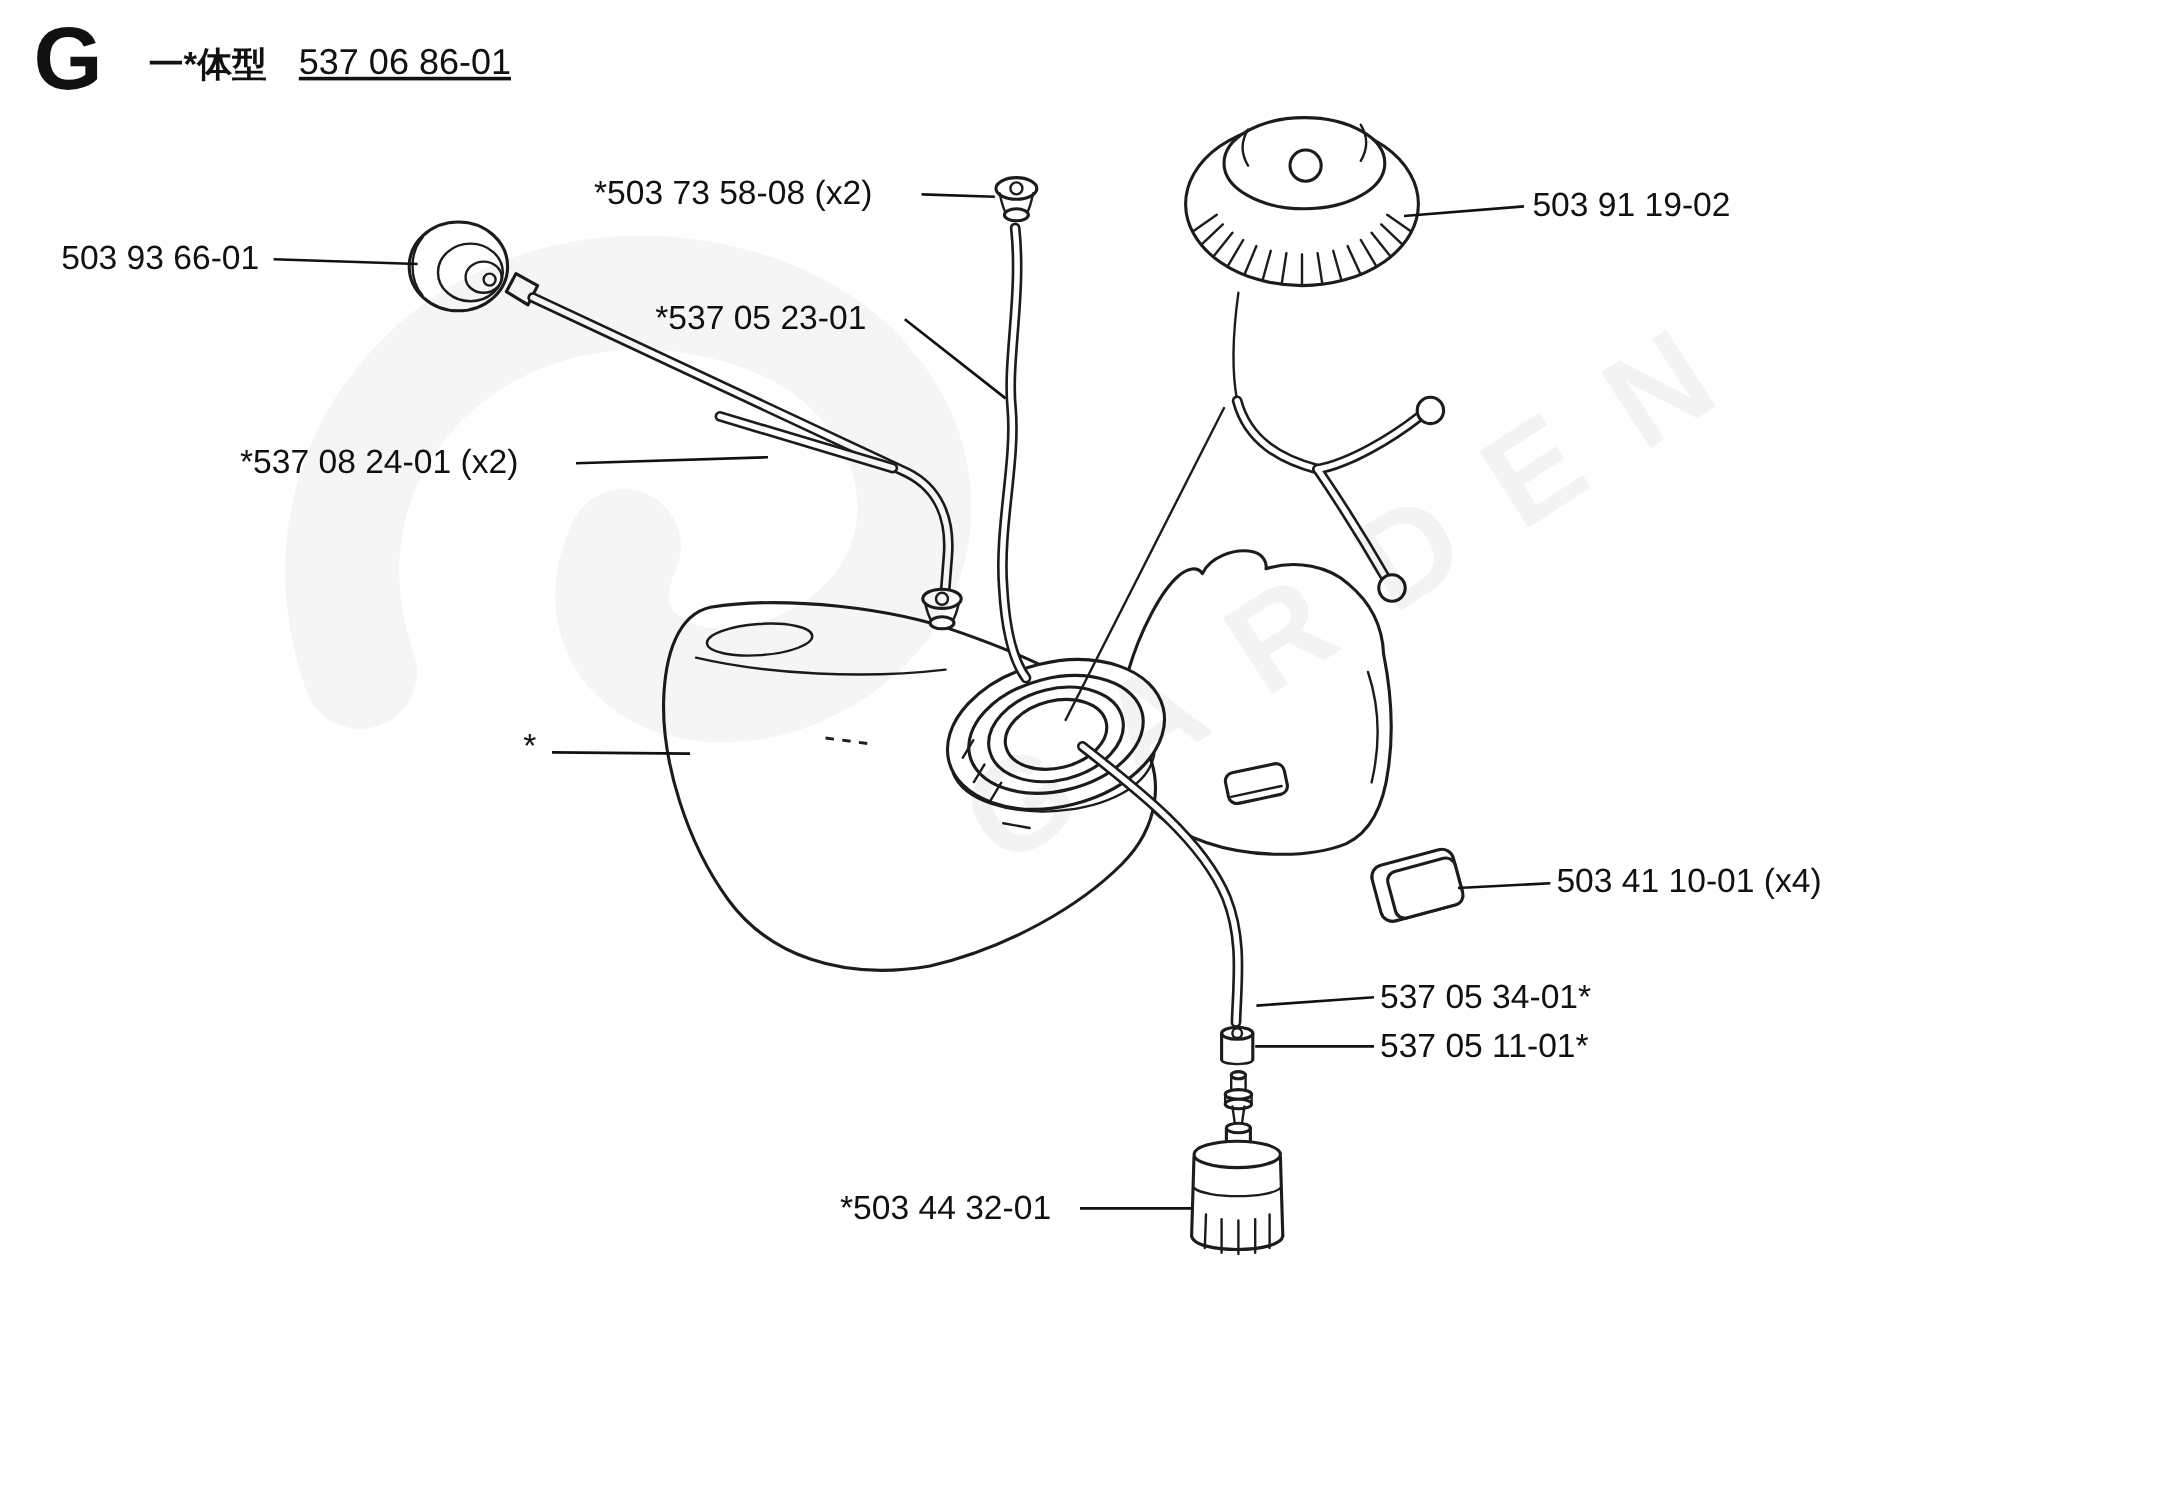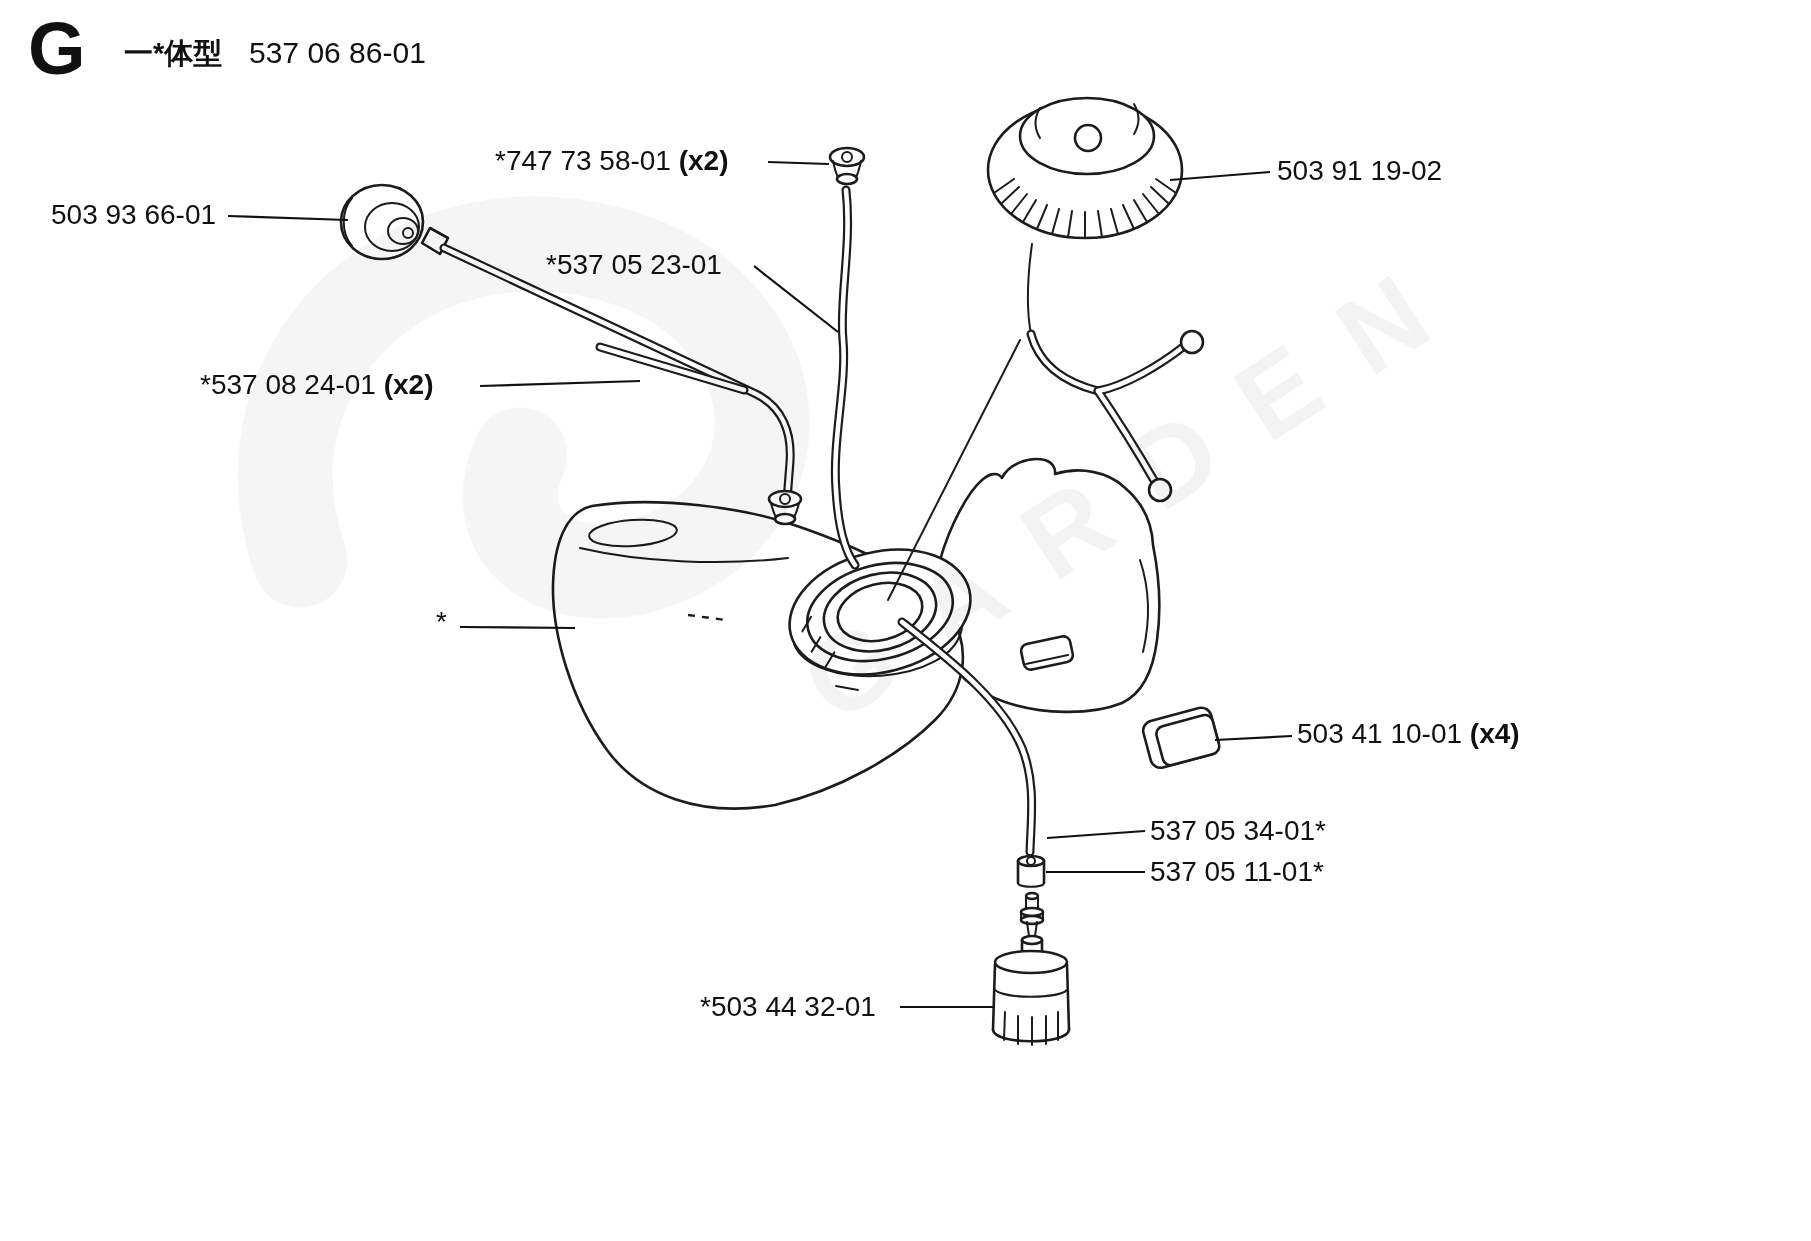"537 06 86-01" .hdr-num { text-decoration: none -> underline }
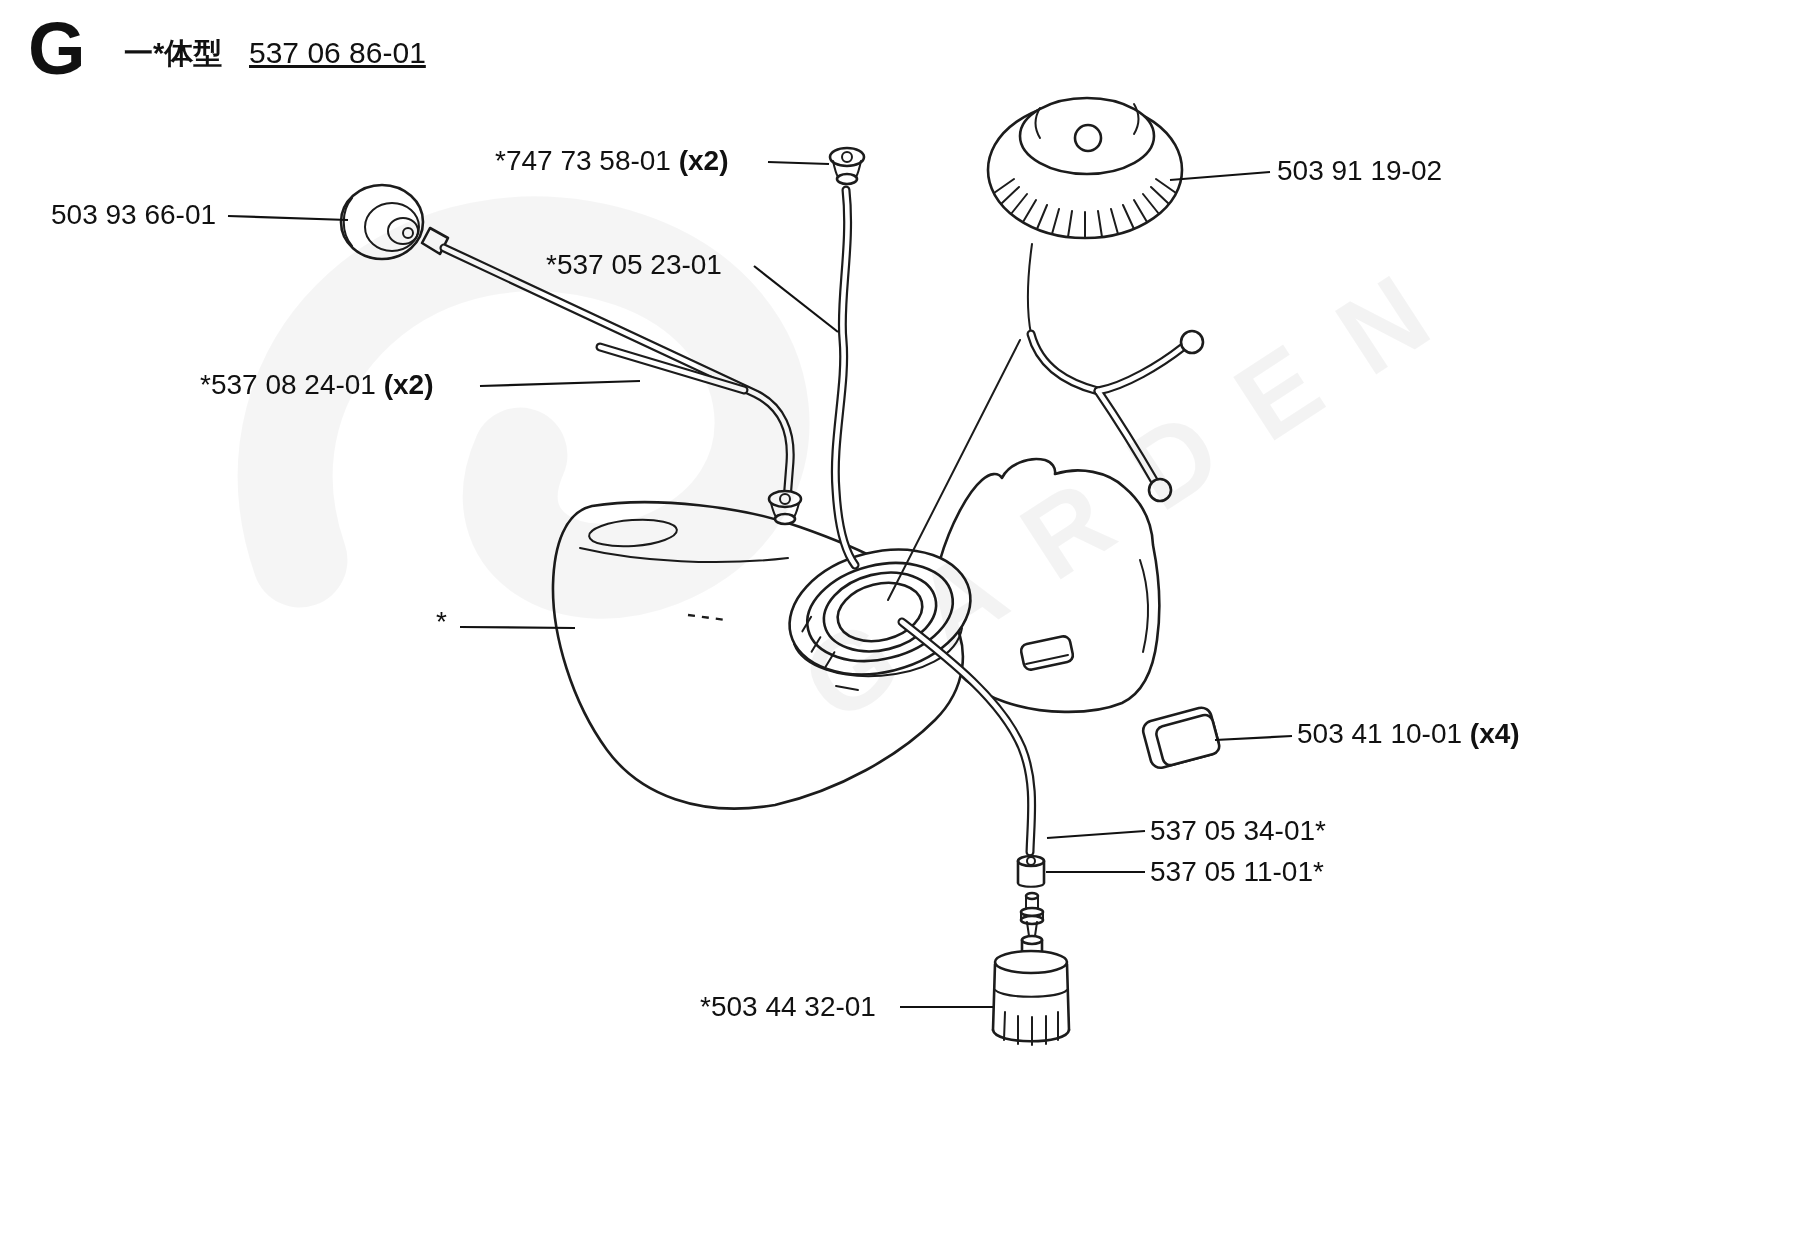"*747 73 58-01" span { text: 747 73 58-01 -> 503 73 58-08 }
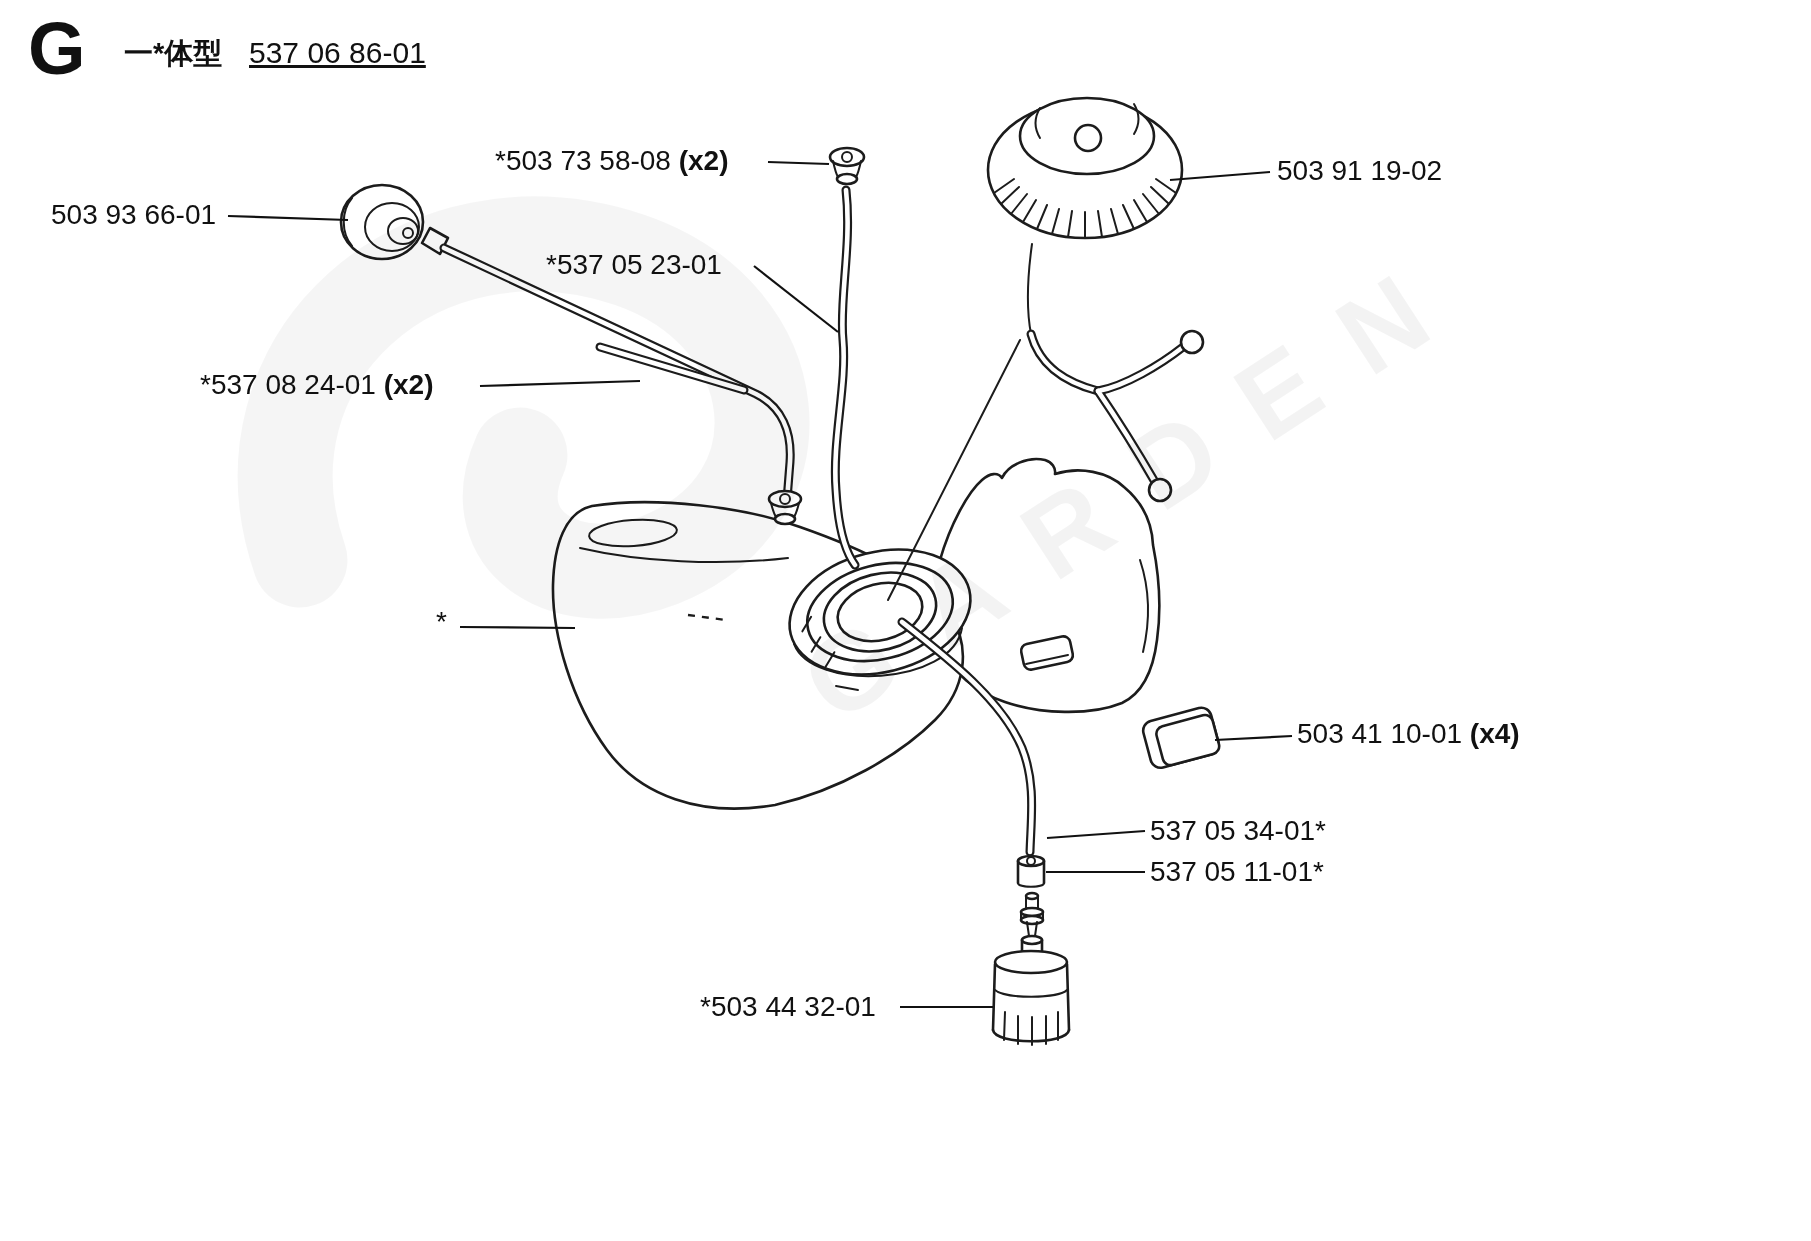"(x2)" .label b { font-weight: bold -> normal }
